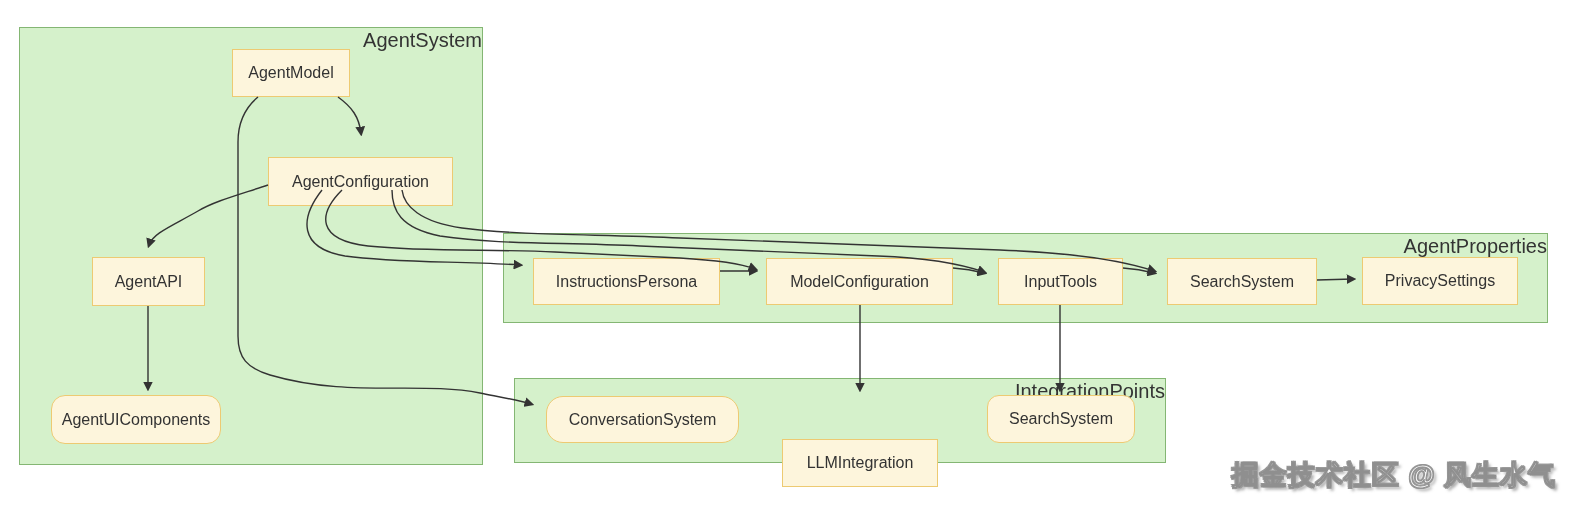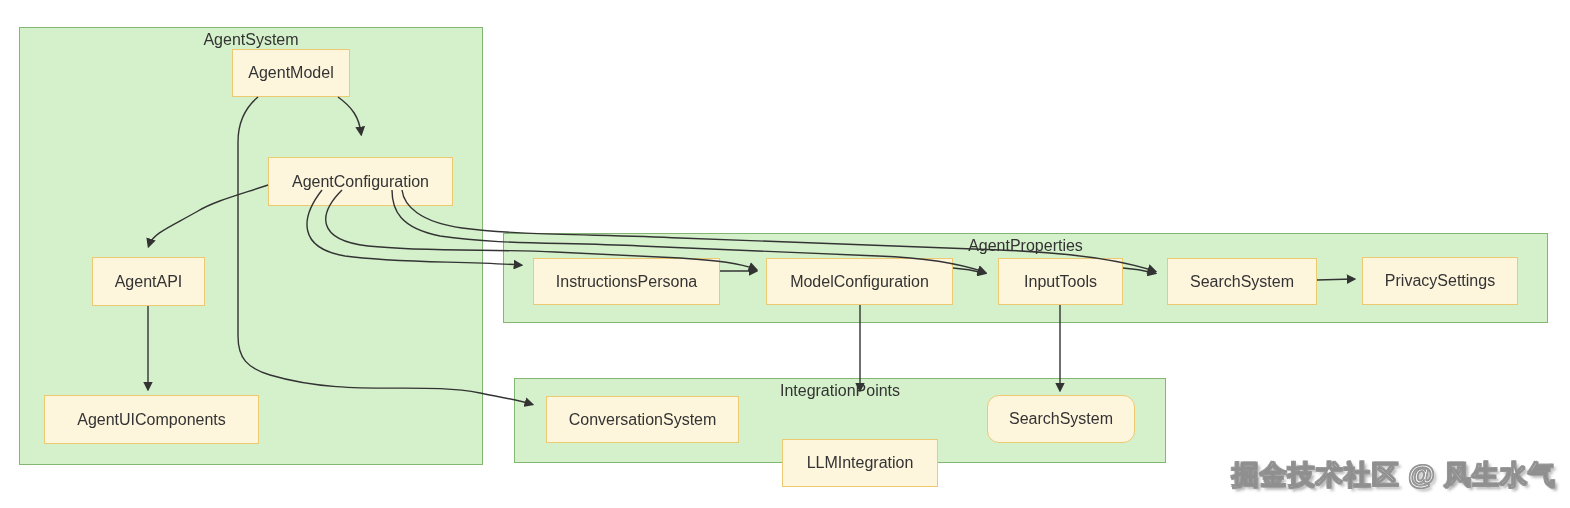"AgentSystem" .subgraph-label { font-size: 16px -> 20px; text-align: center -> right }
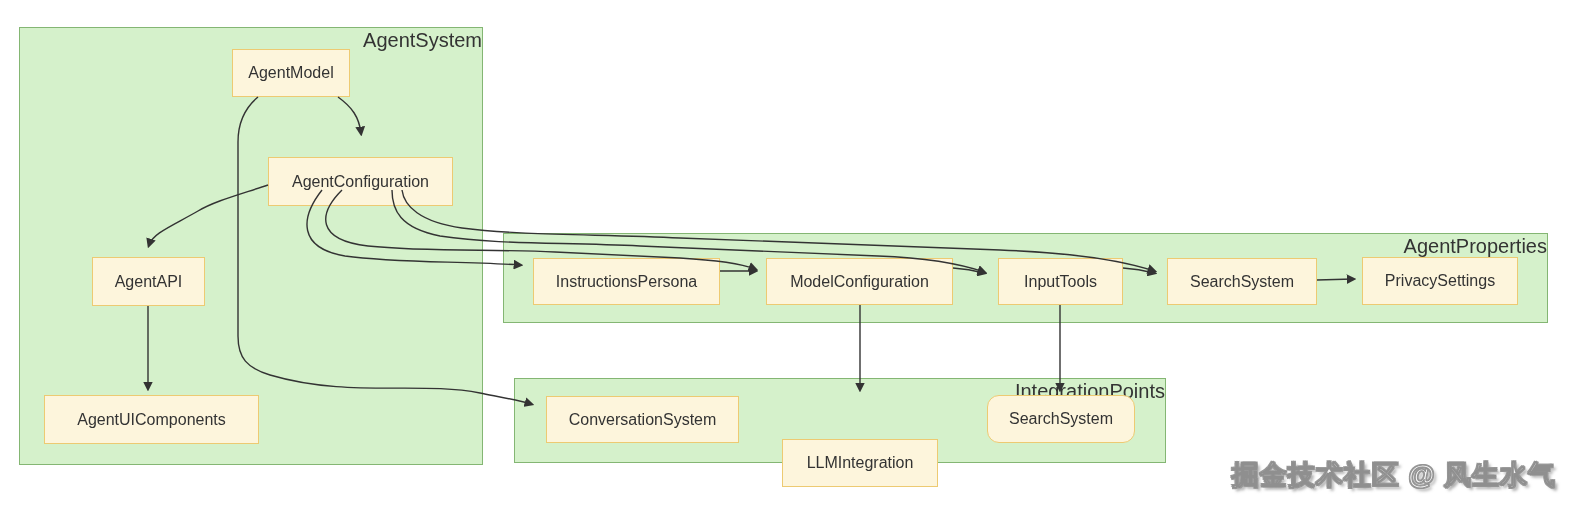"AgentUIComponents" div.node { border-radius: none -> 14px; left: 44px -> 51px; width: 215px -> 170px }
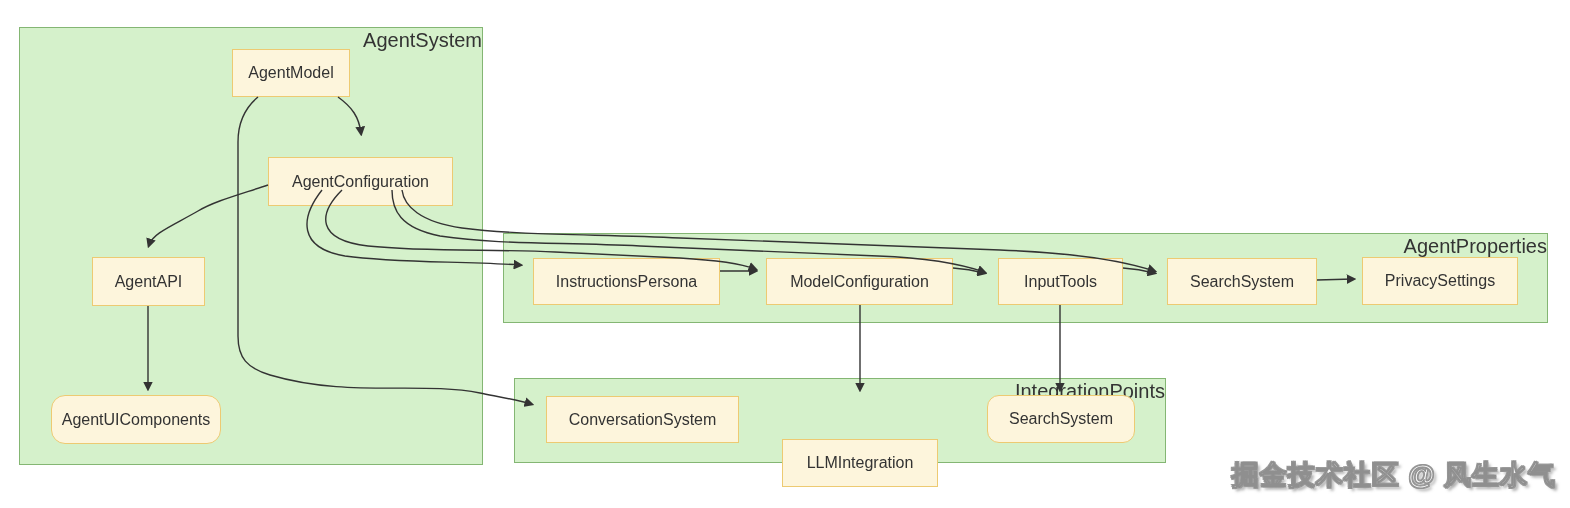"ConversationSystem" div.node { border-radius: none -> 17px }
